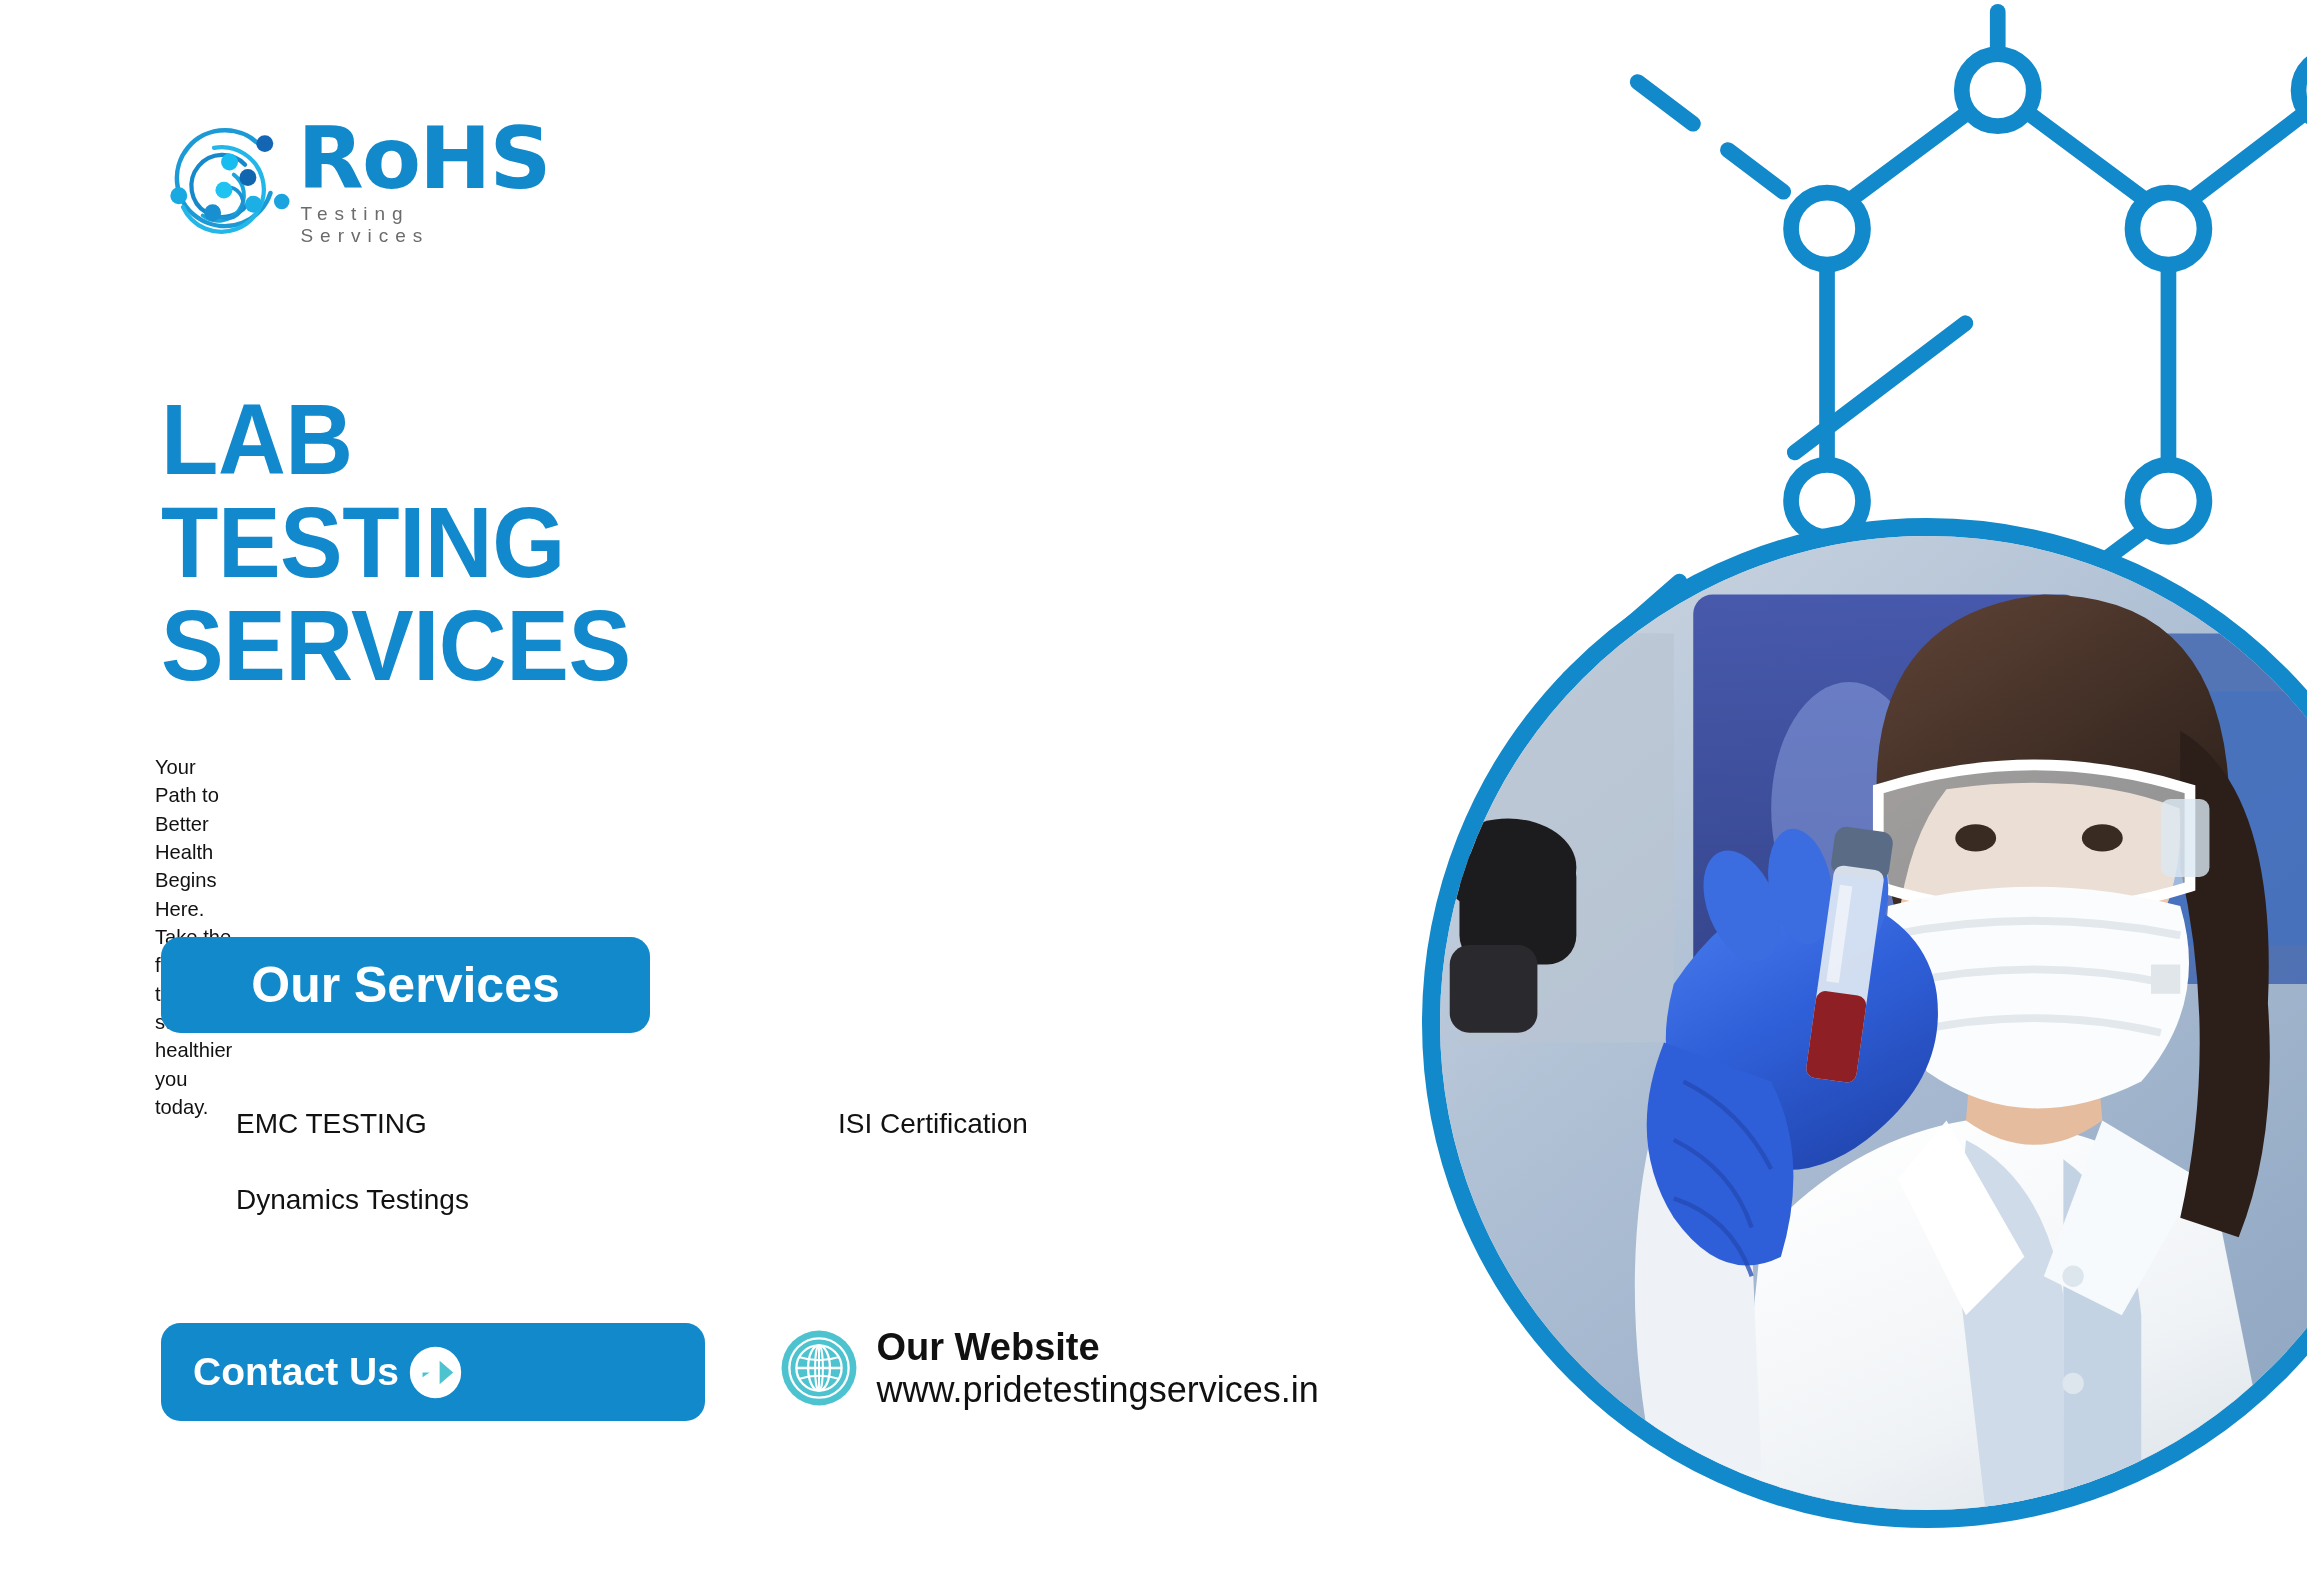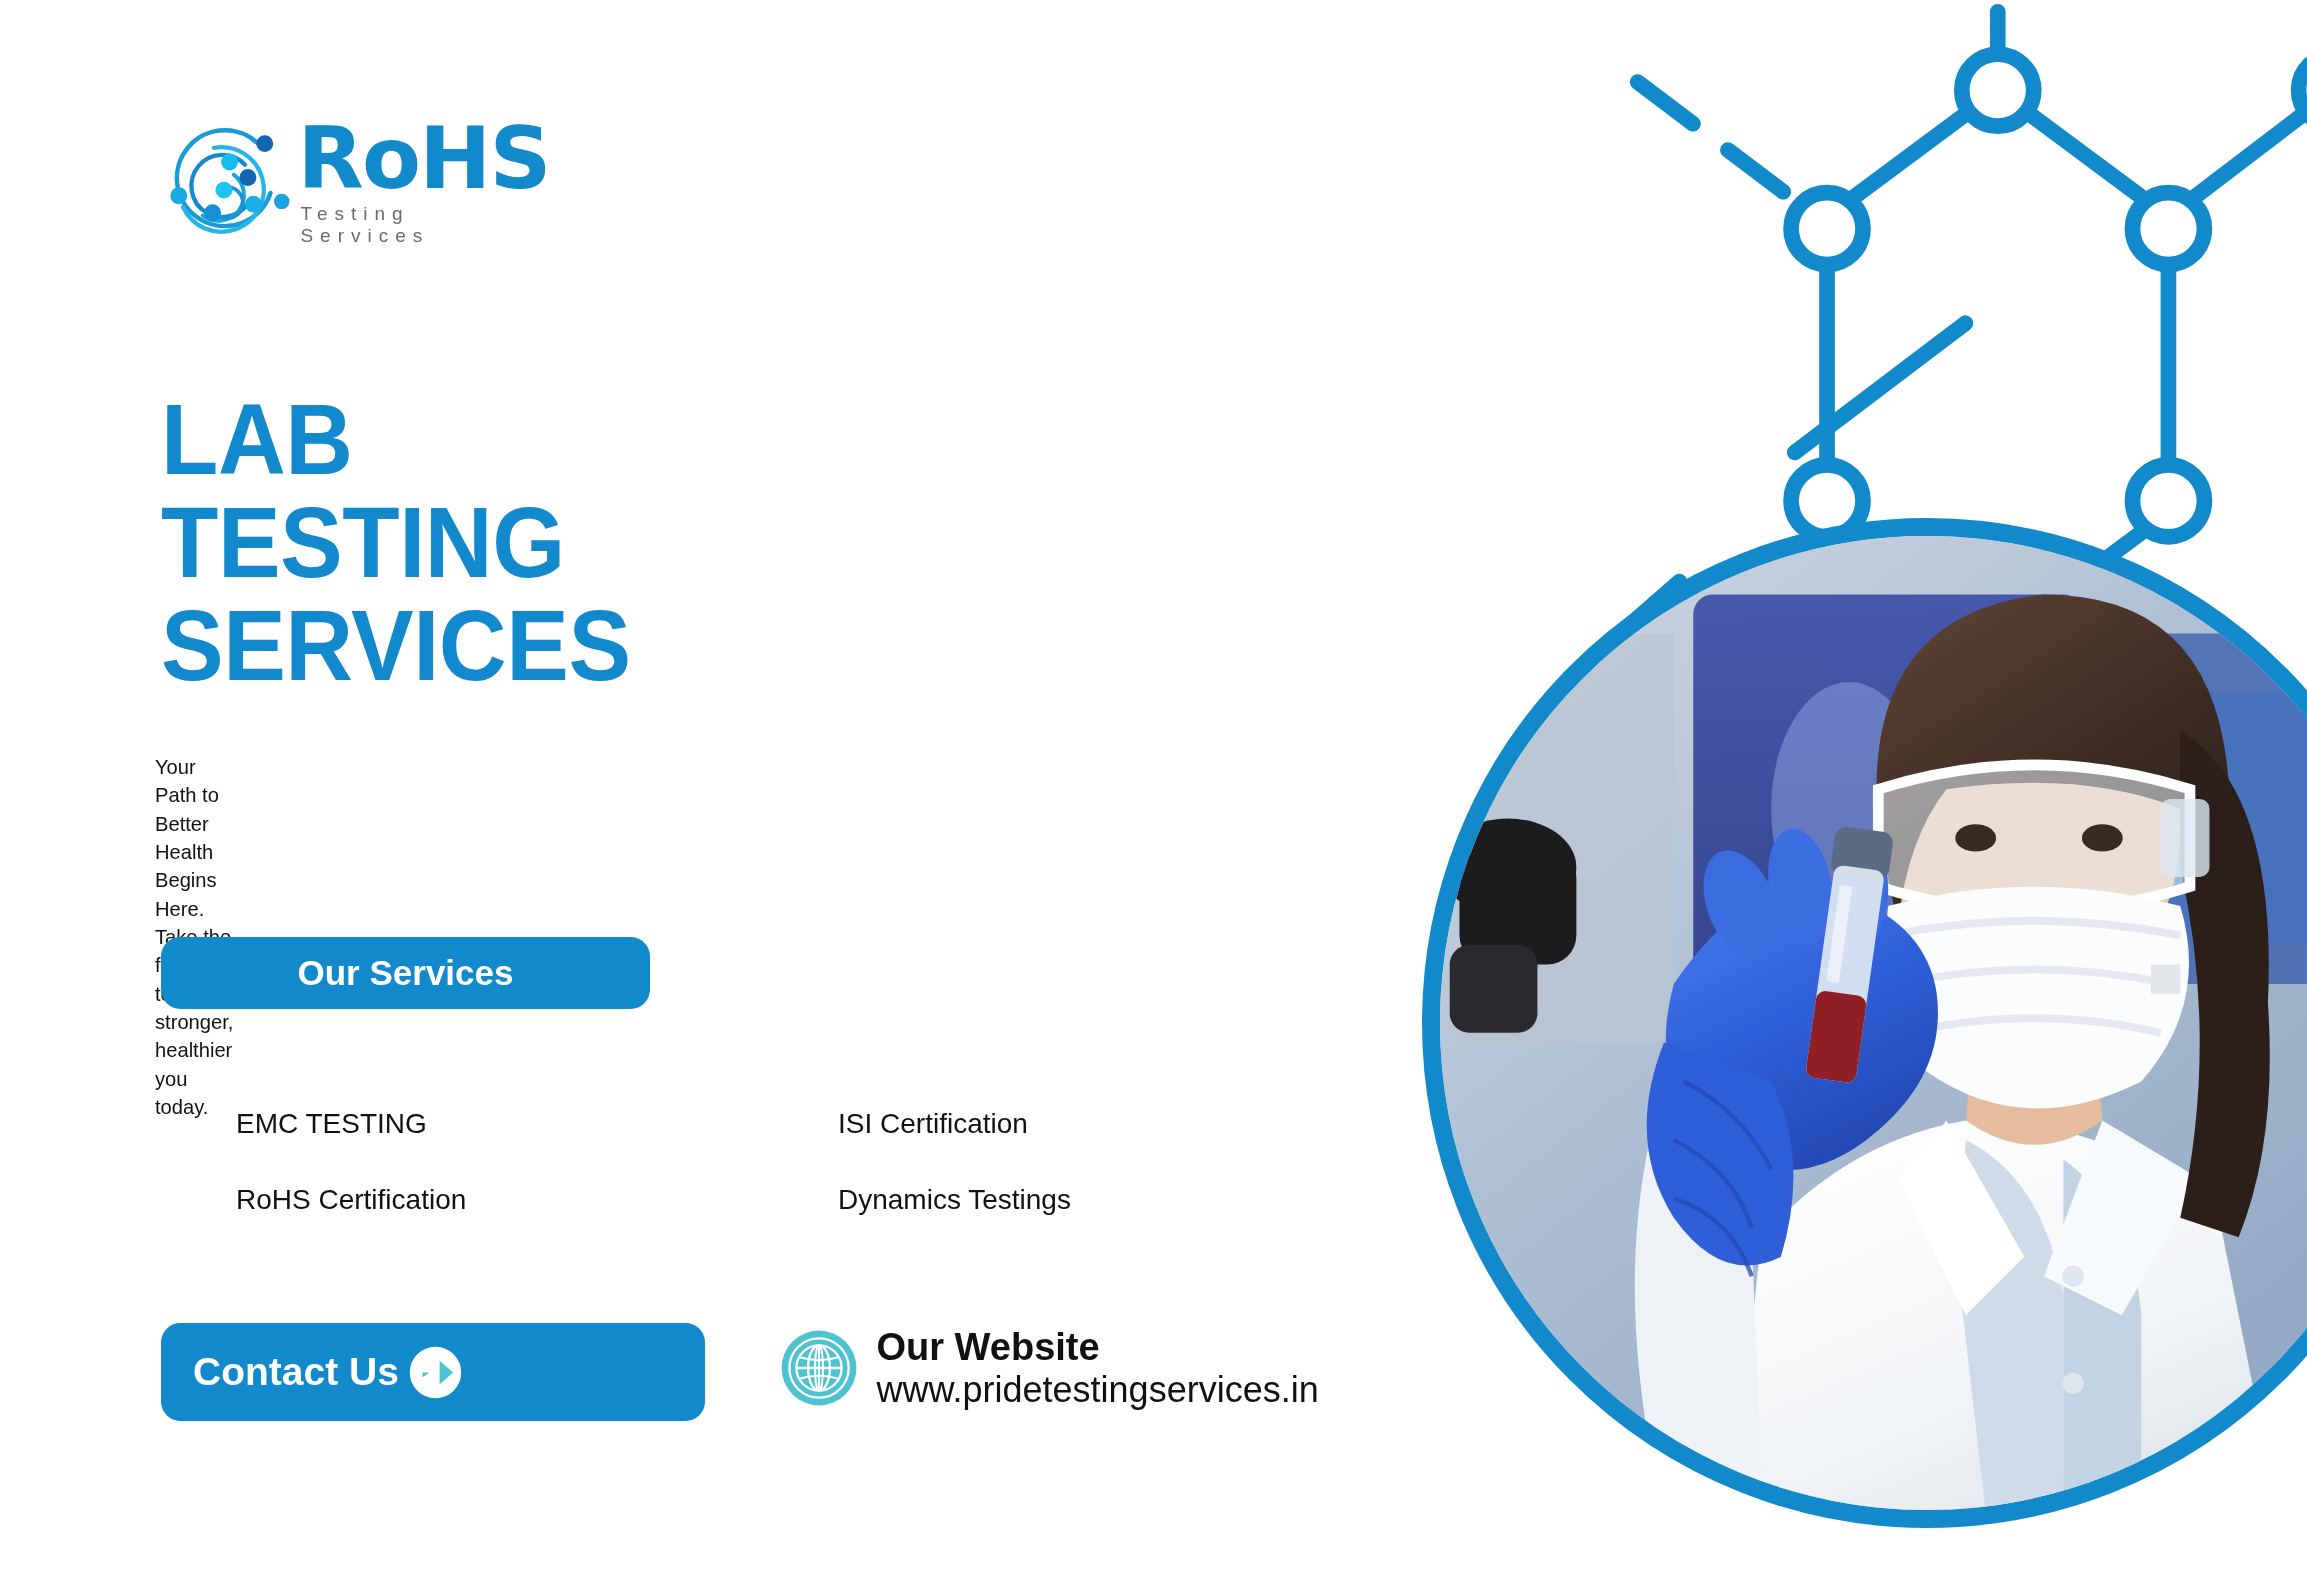"Our Services" #our-services-btn { font-size: 35px -> 50px; height: 72px -> 96px }
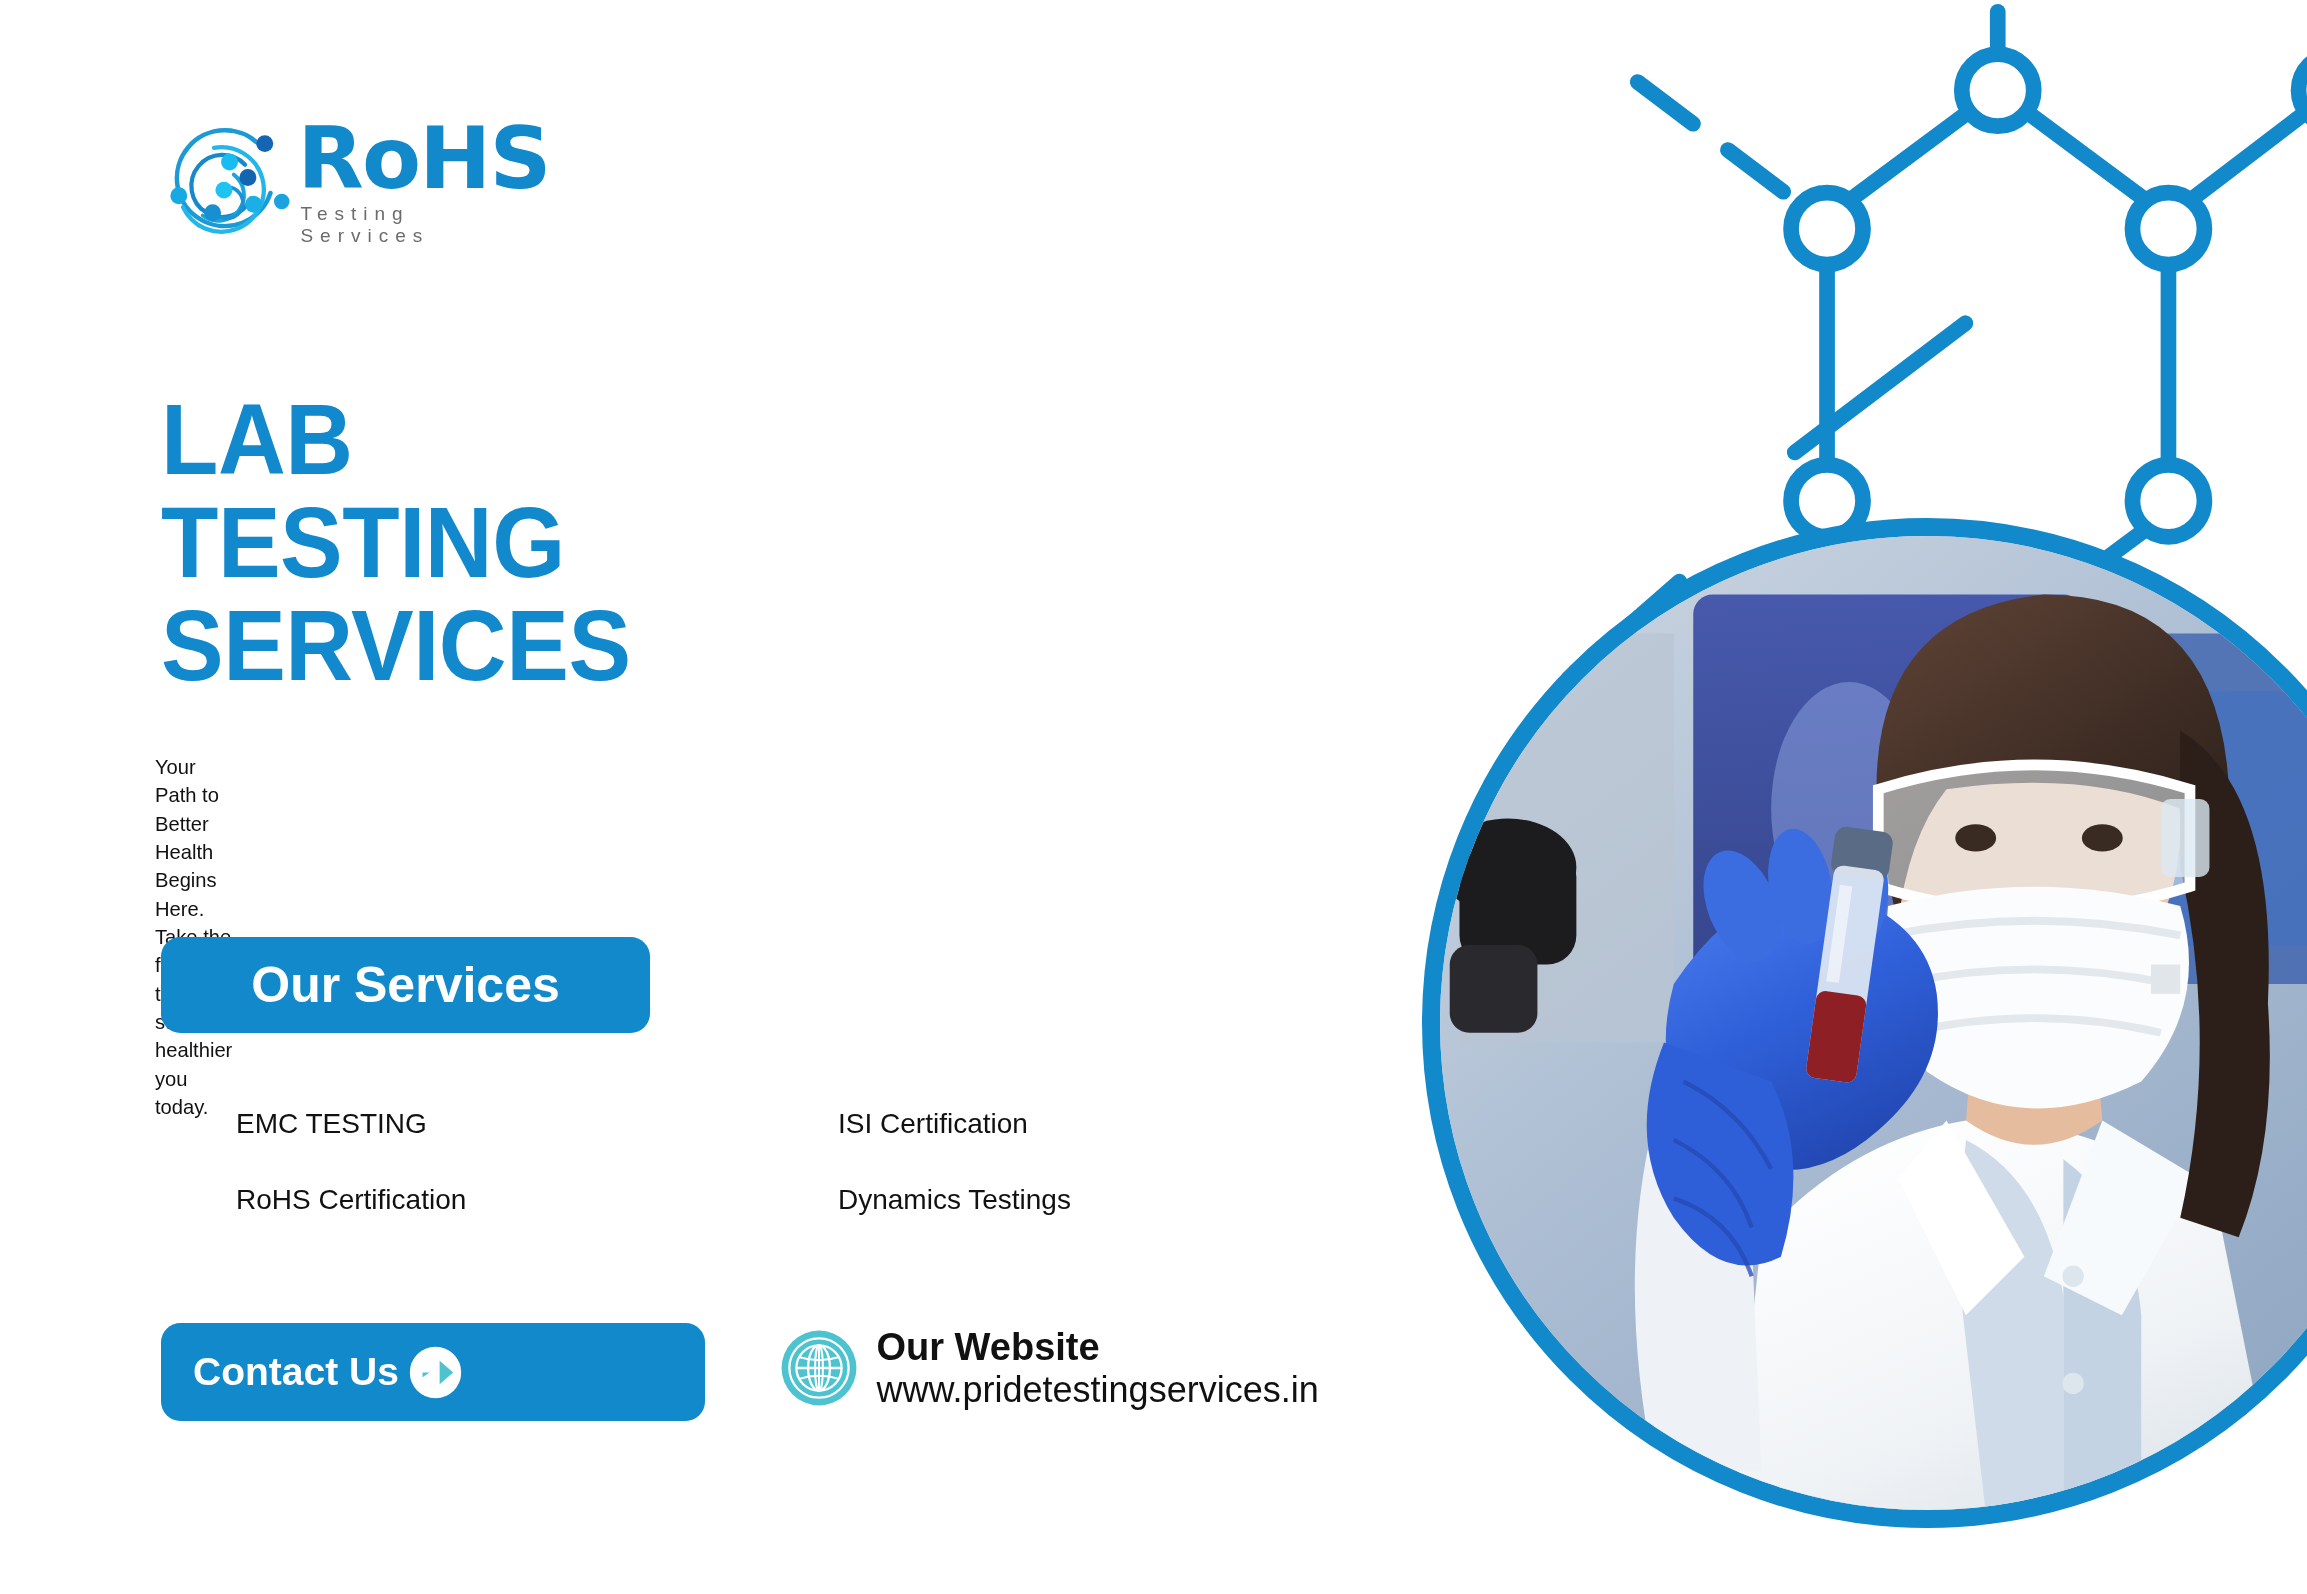"RoHS Certification" div.service-item { html: <div>RoHS Certification</div> -> none }
